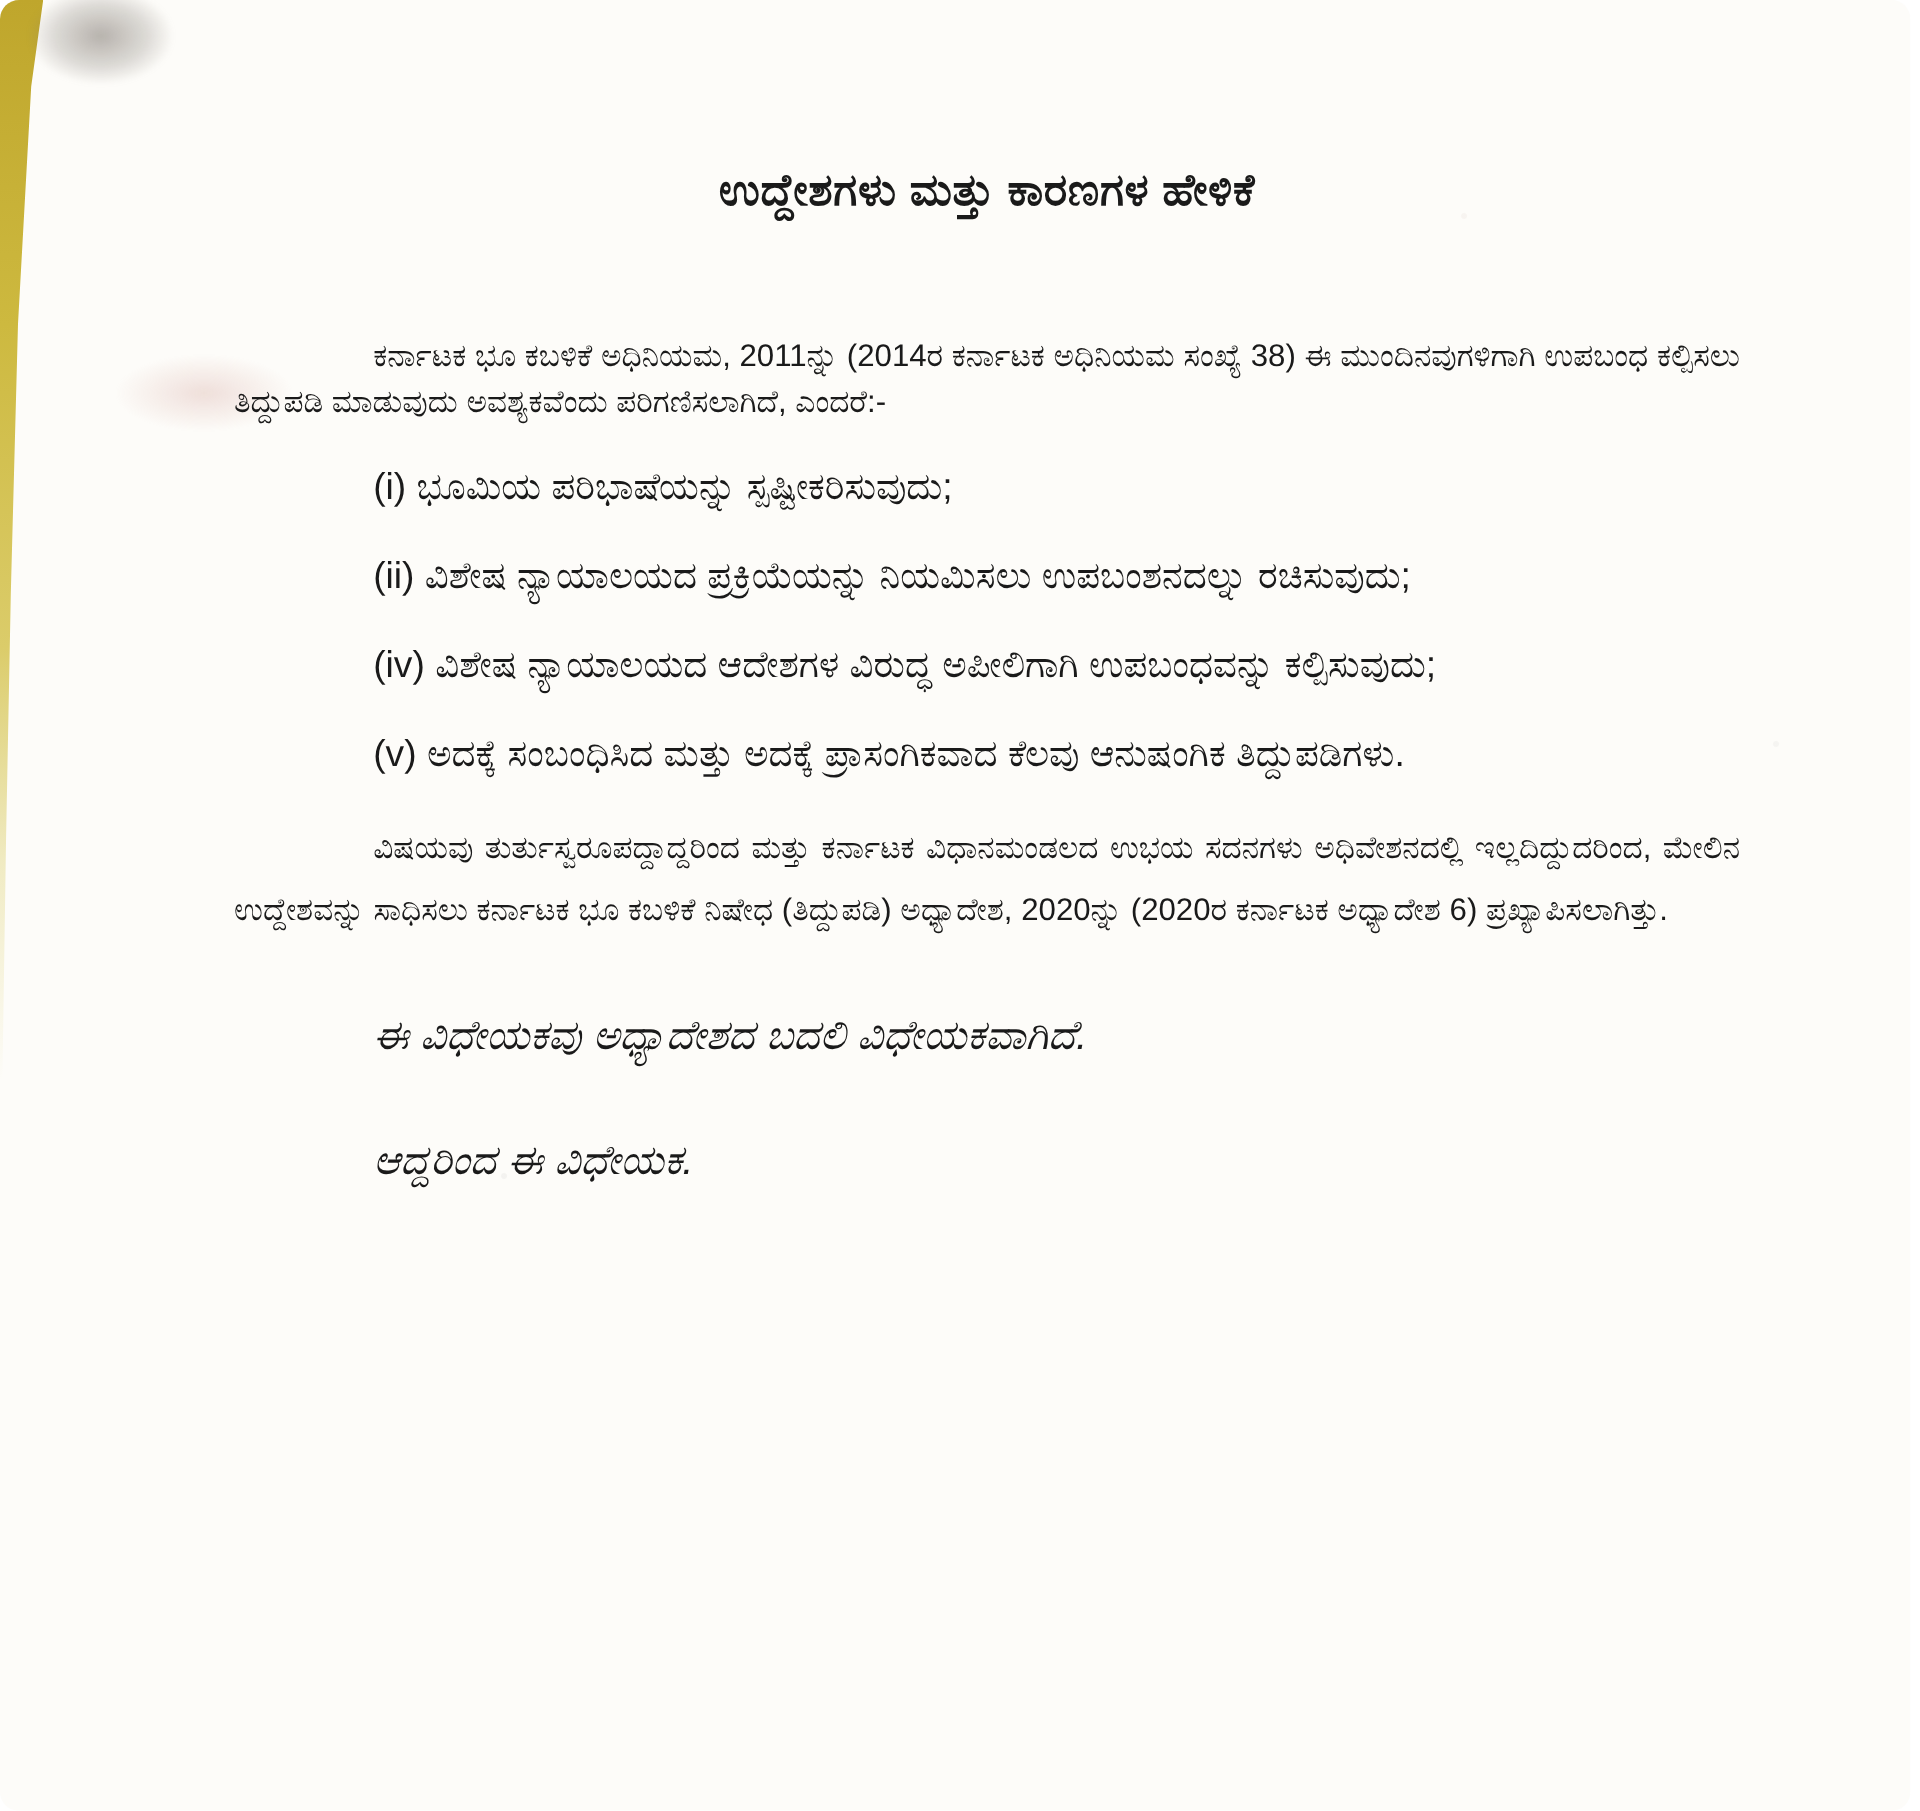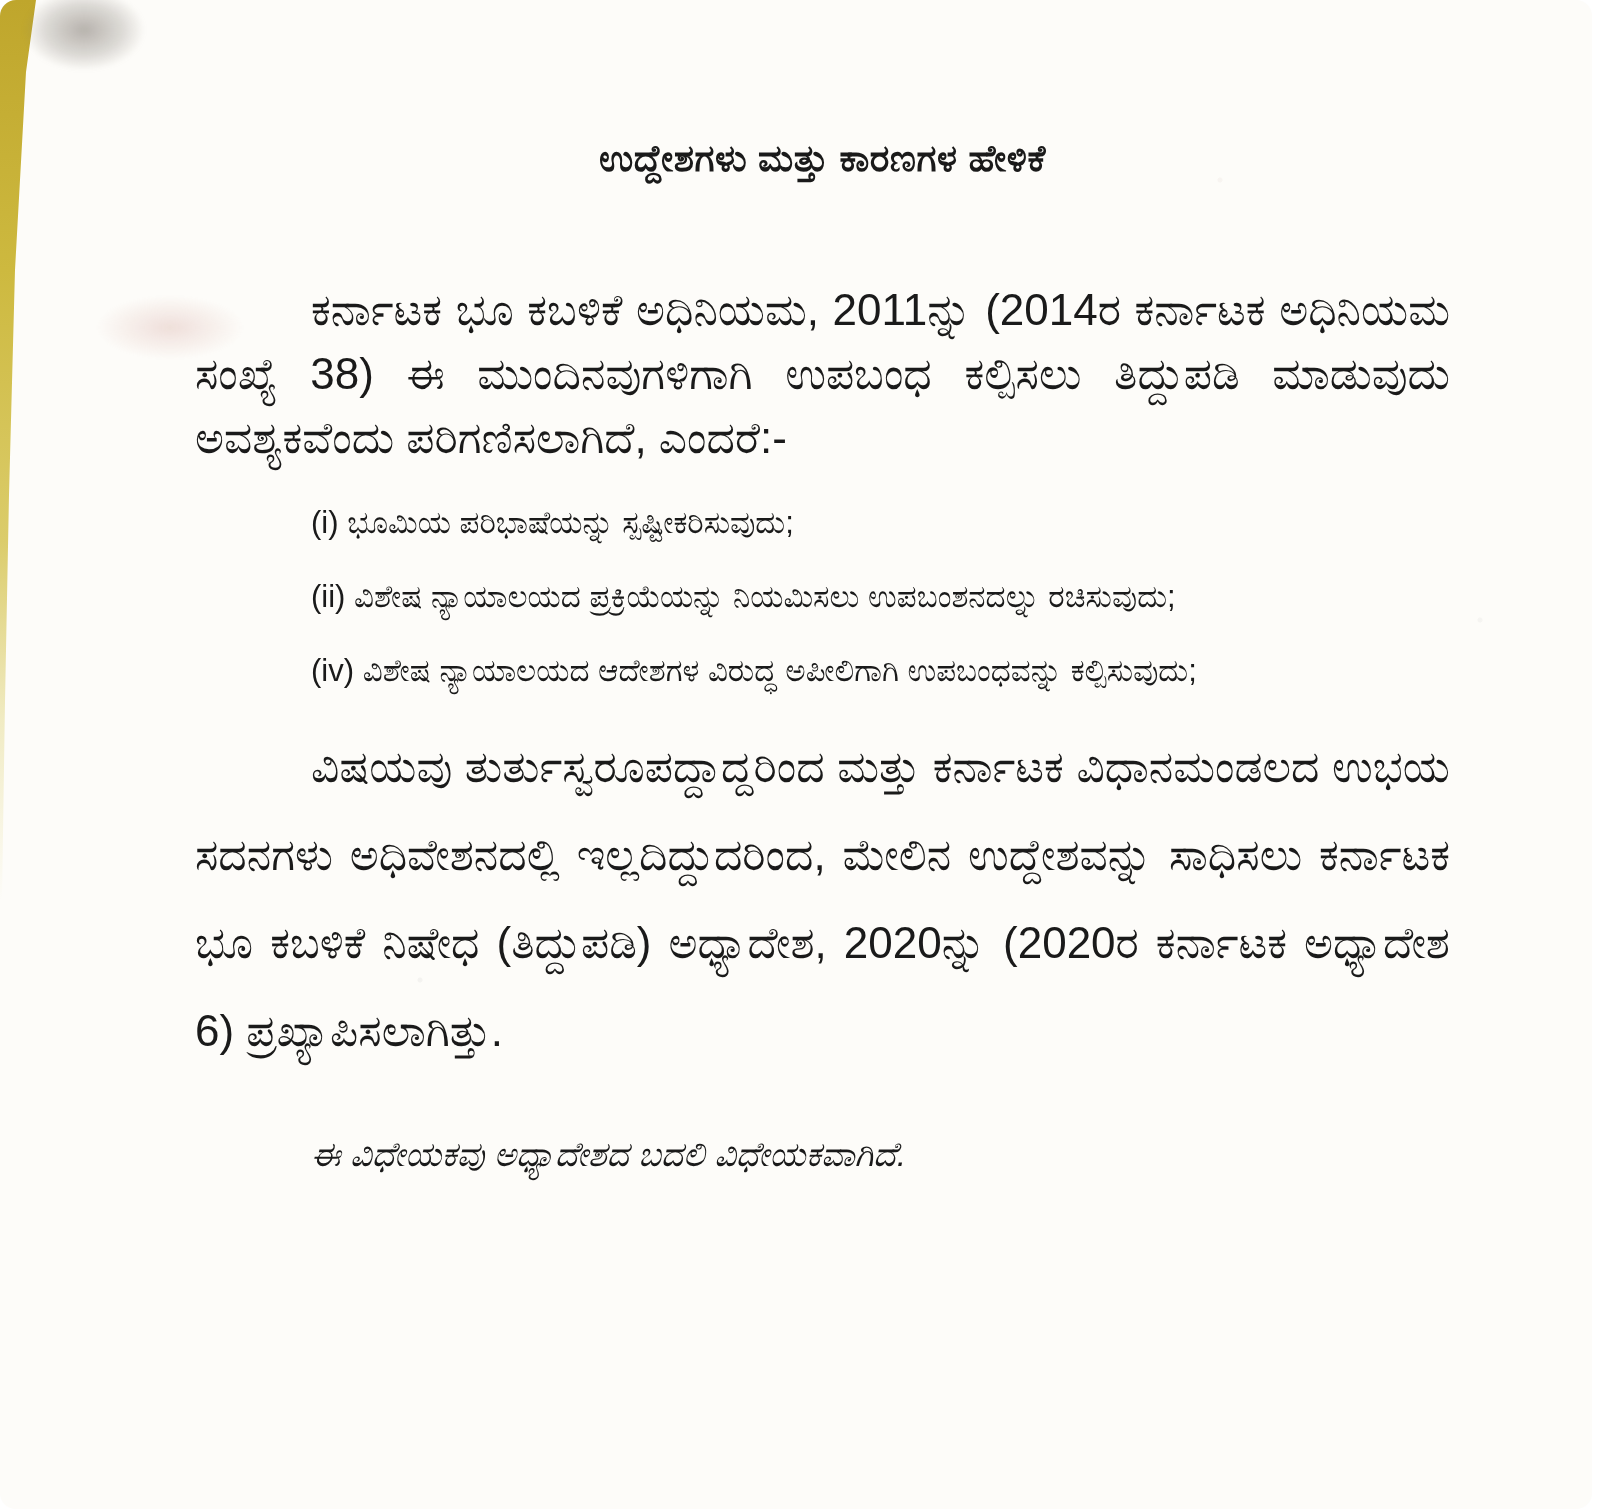"ಕರ್ನಾಟಕ ಭೂ ಕಬಳಿಕೆ ಅಧಿನಿಯಮ, 2011ನ್ನು" .para { font-size: 44px -> 26px }
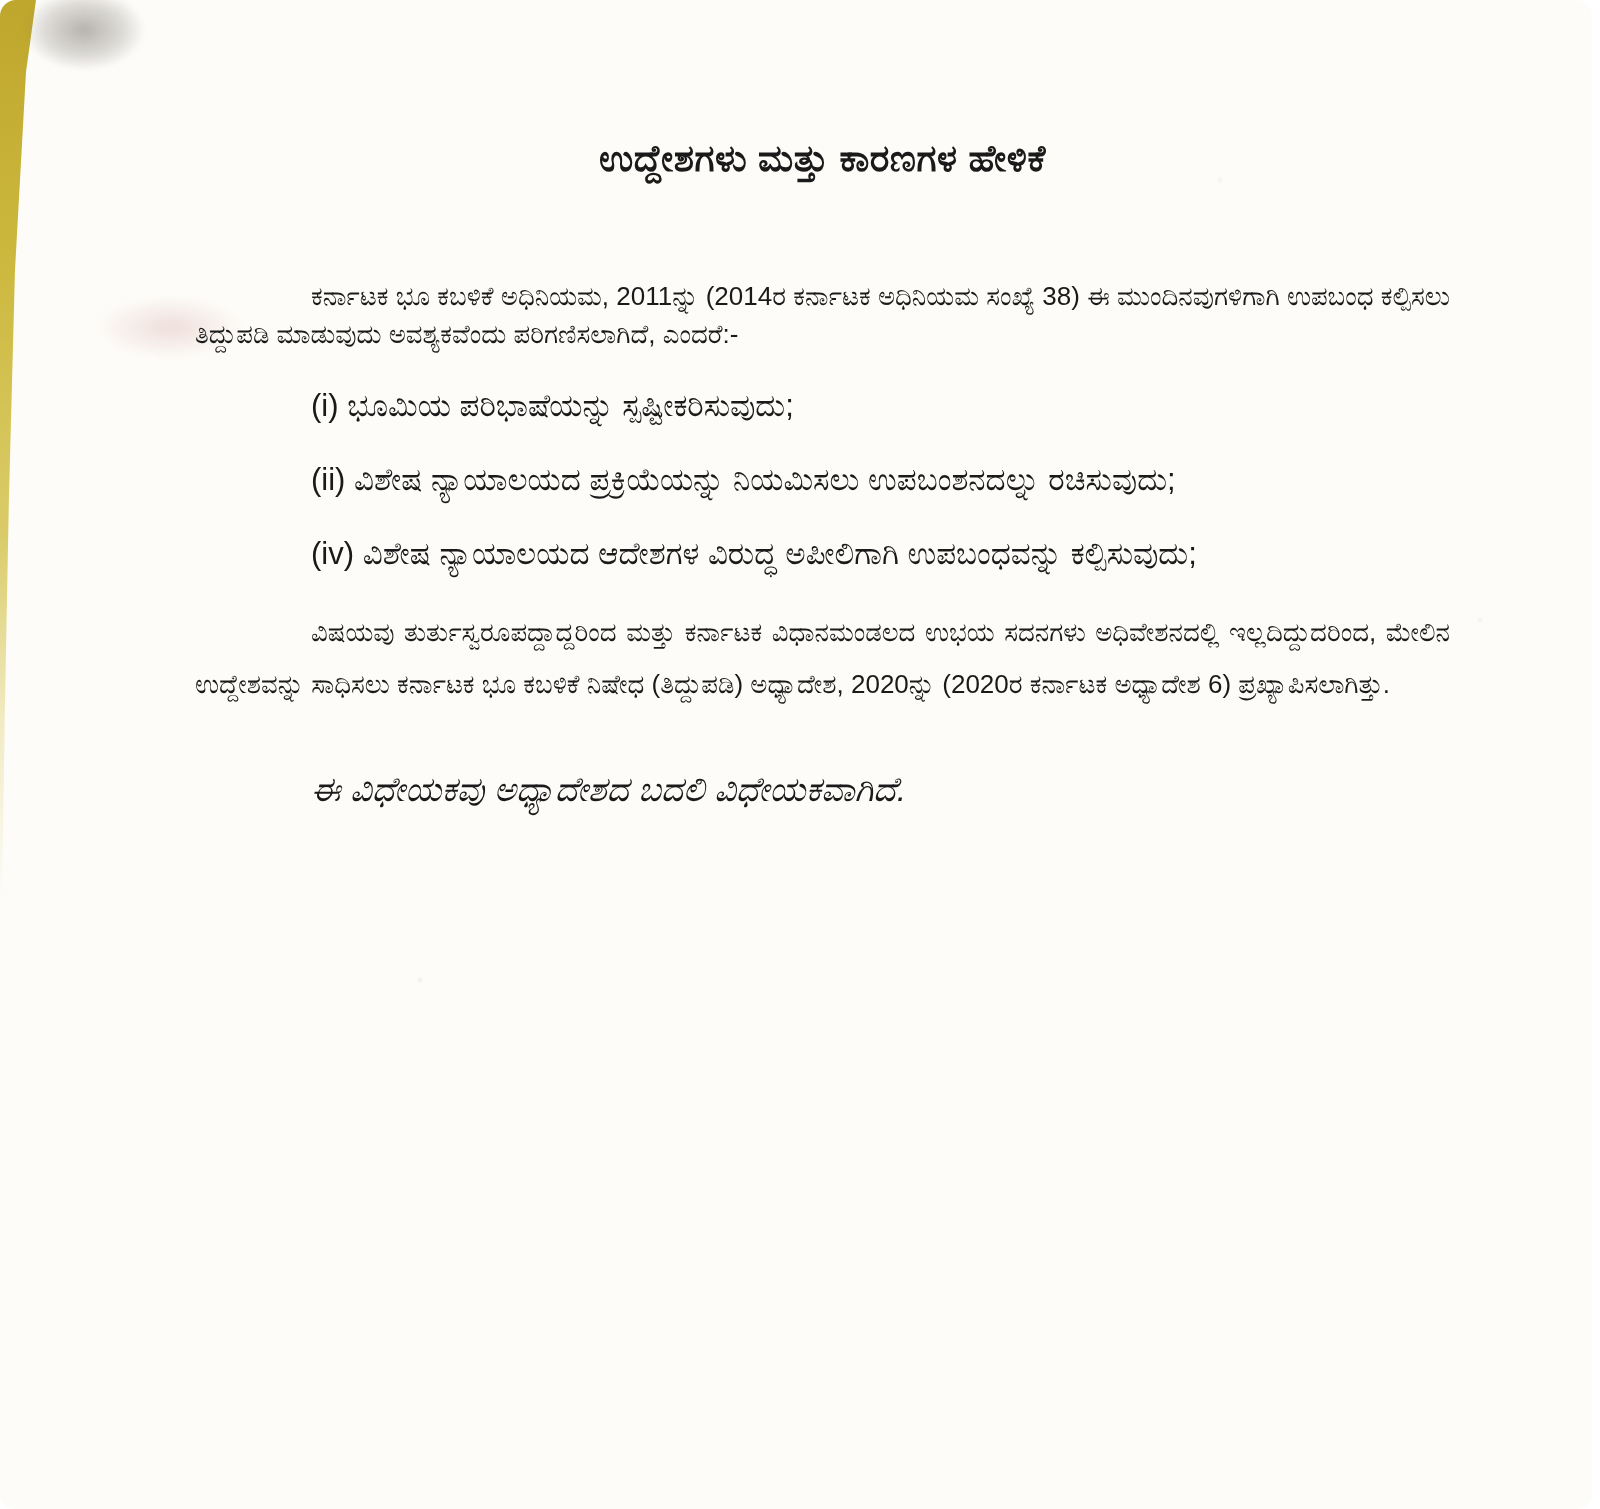"(v) ಅದಕ್ಕೆ ಸಂಬಂಧಿಸಿದ ಮತ್ತು ಅದಕ್ಕೆ" p.item { html: none -> <p>(v) ಅದಕ್ಕೆ ಸಂಬಂಧಿಸಿದ ಮತ್ತು ಅದಕ್ಕೆ ಪ್ರಾಸಂಗಿಕವಾದ ಕೆಲವು ಆನುಷಂಗಿಕ ತಿದ್ದುಪಡಿಗಳು.</p> }
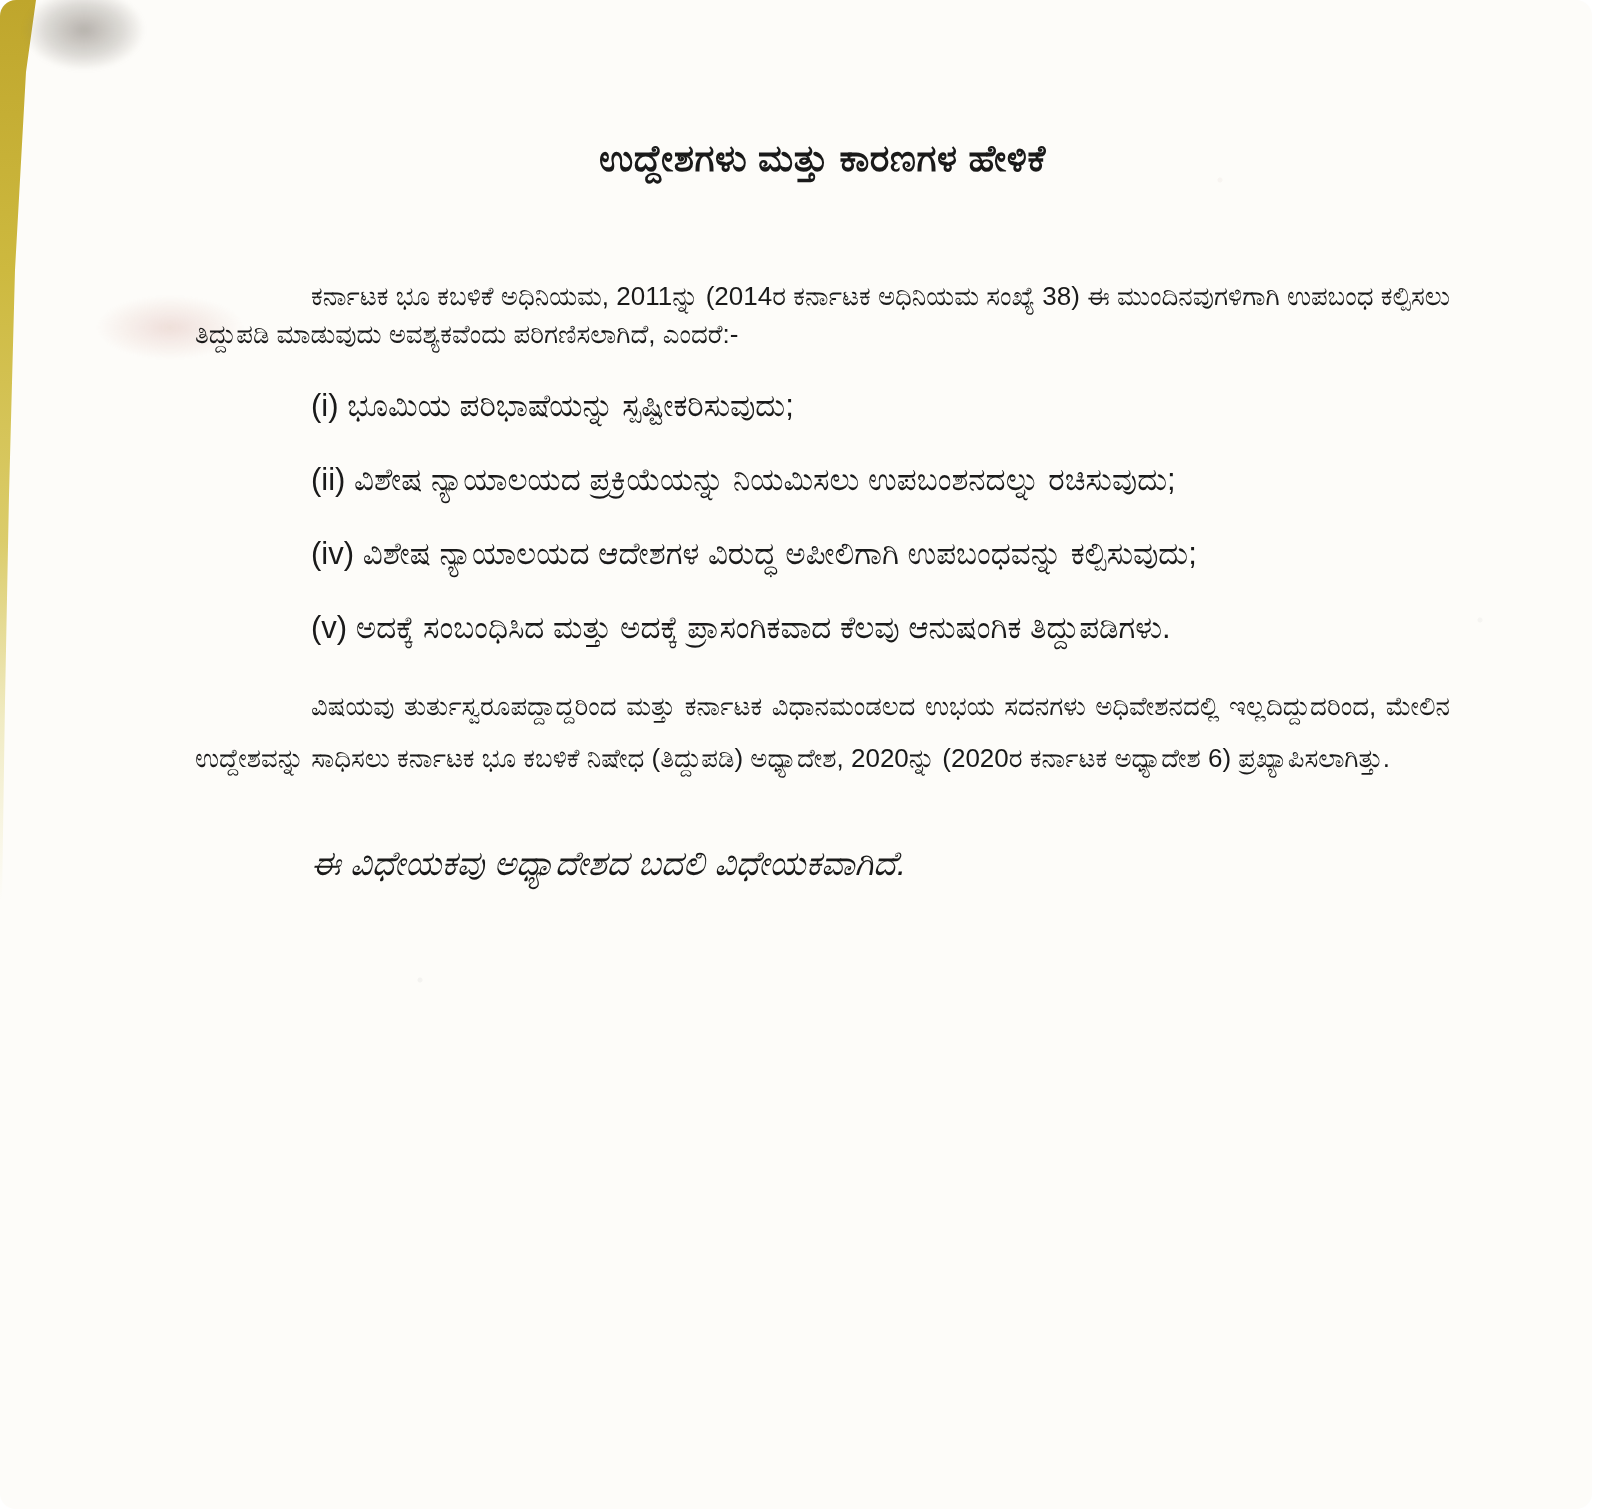"ಆದ್ದರಿಂದ ಈ ವಿಧೇಯಕ." p.closing { html: none -> <p>ಆದ್ದರಿಂದ ಈ ವಿಧೇಯಕ.</p> }
